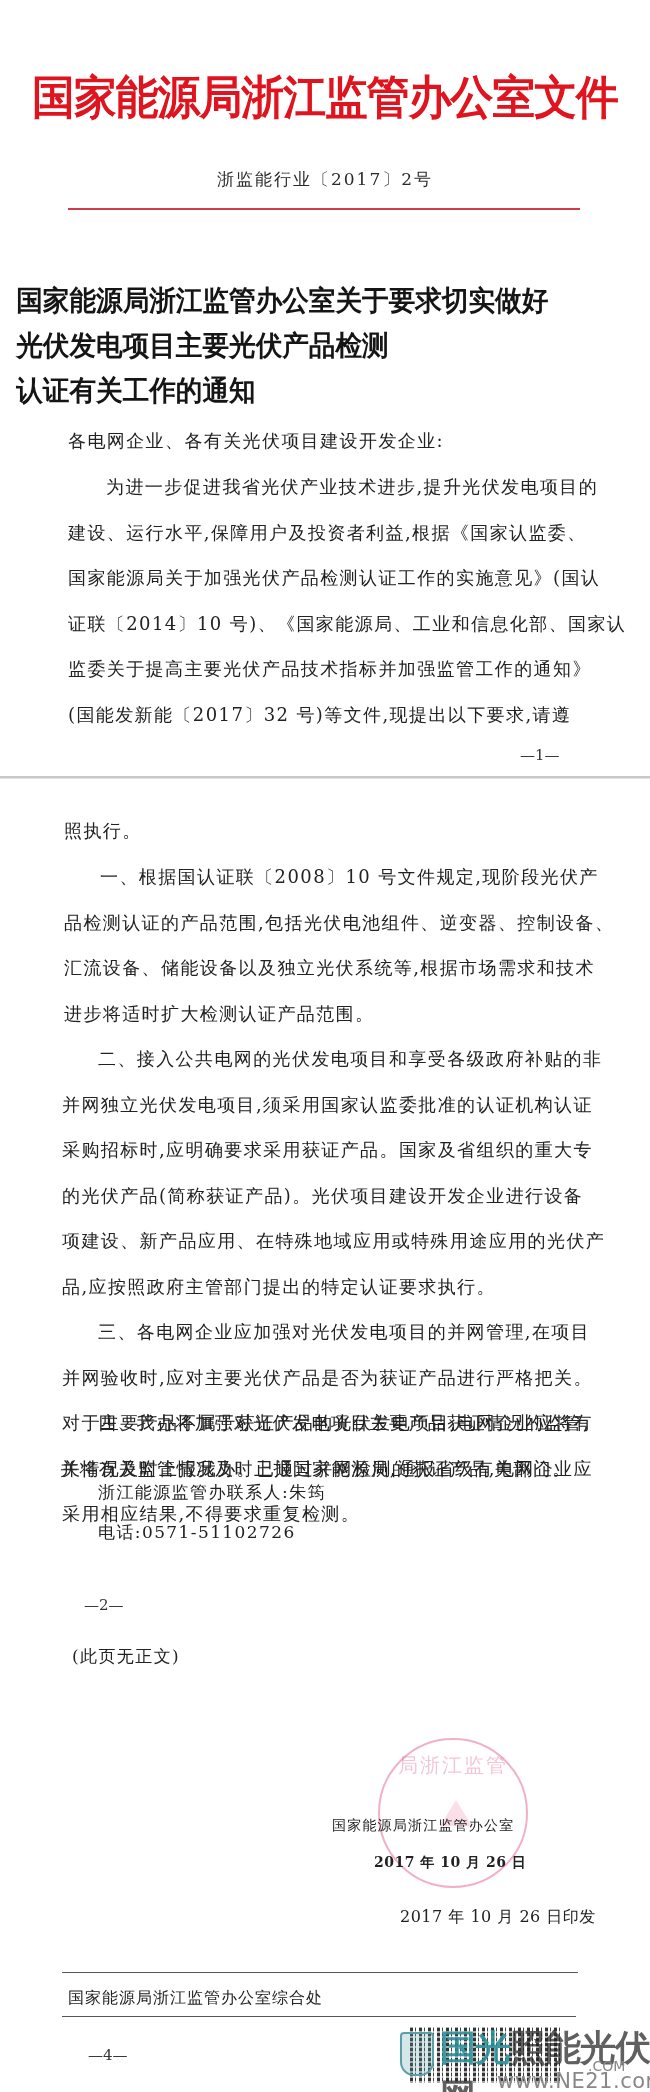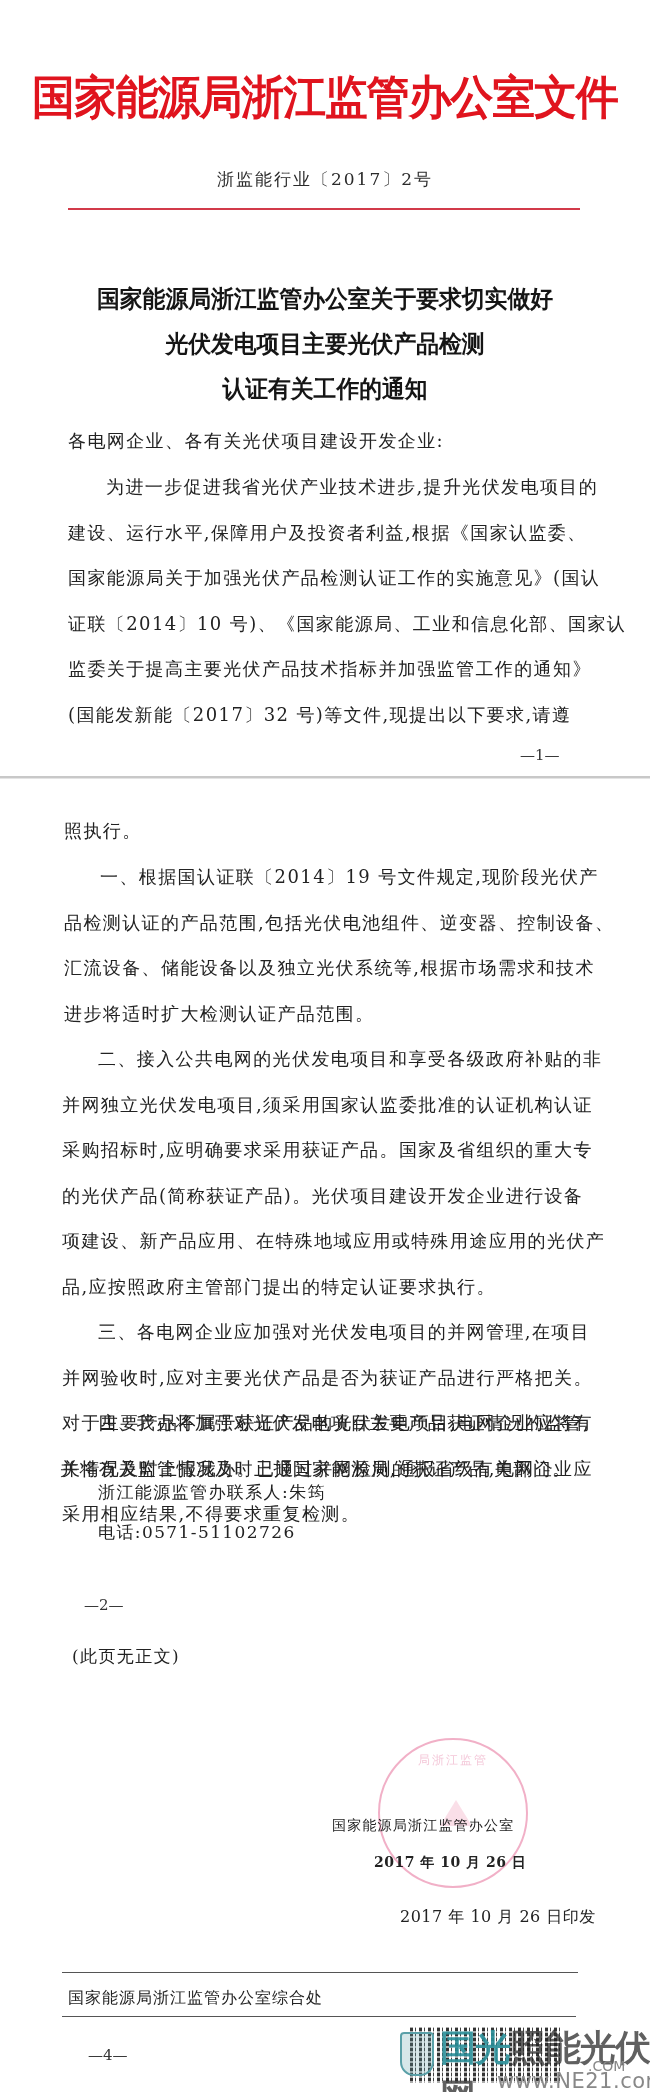"国家能源局浙江监管办公室关于要求切实做好" .title-block { font-family: Liberation Mono, monospace -> Liberation Serif, serif; font-size: 24px -> 28px; text-align: center -> left }
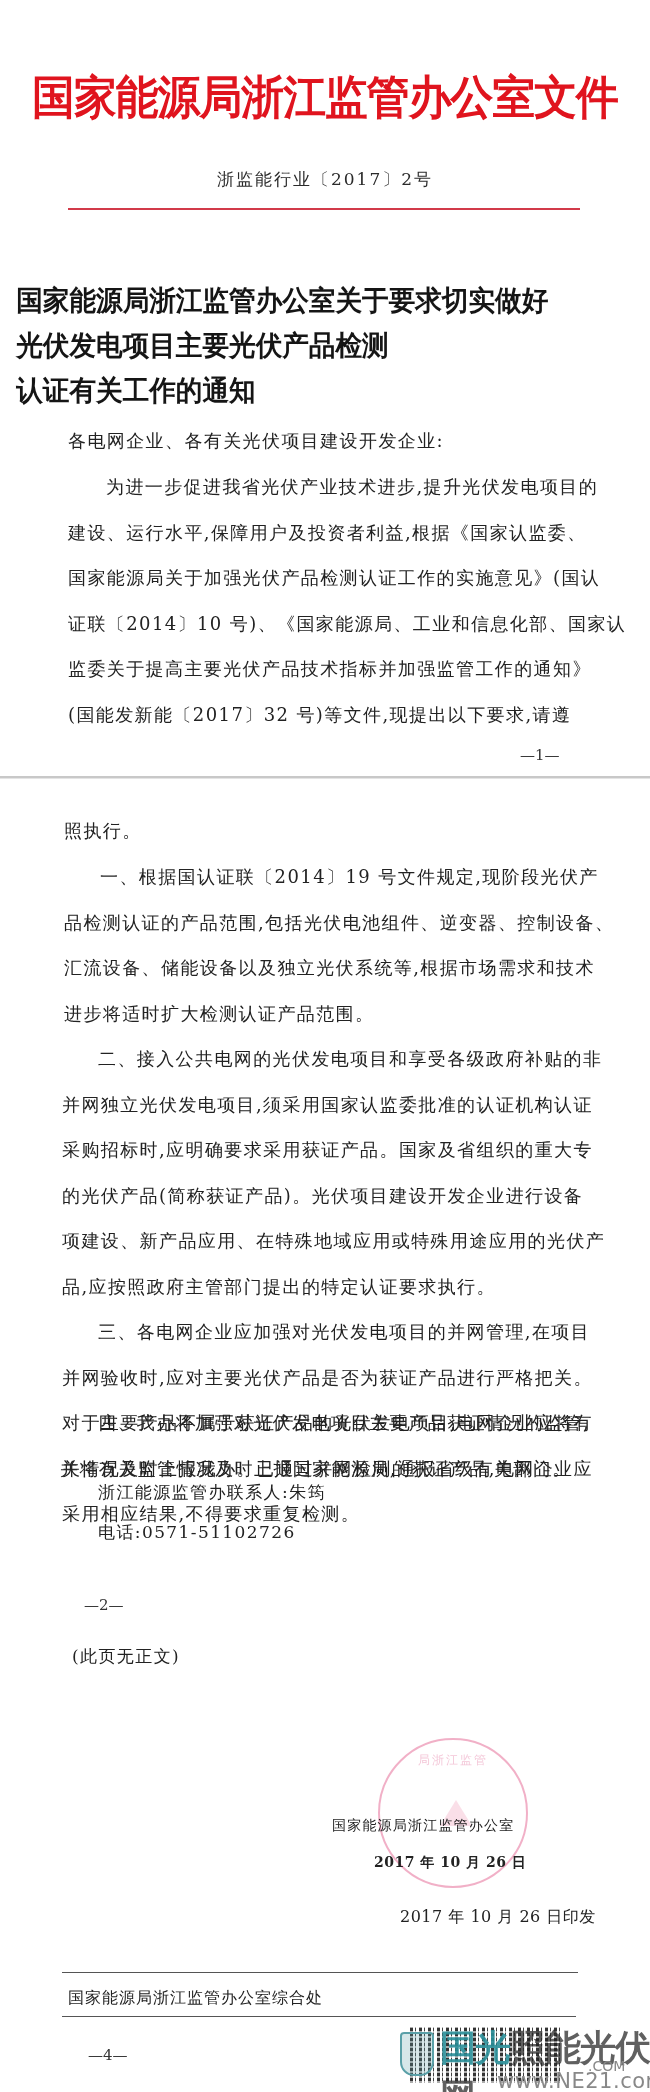"一、根据国认证联〔2014〕19 号文件规定,现阶段光伏产" span.line { text: 2014〕19 -> 2008〕10 }
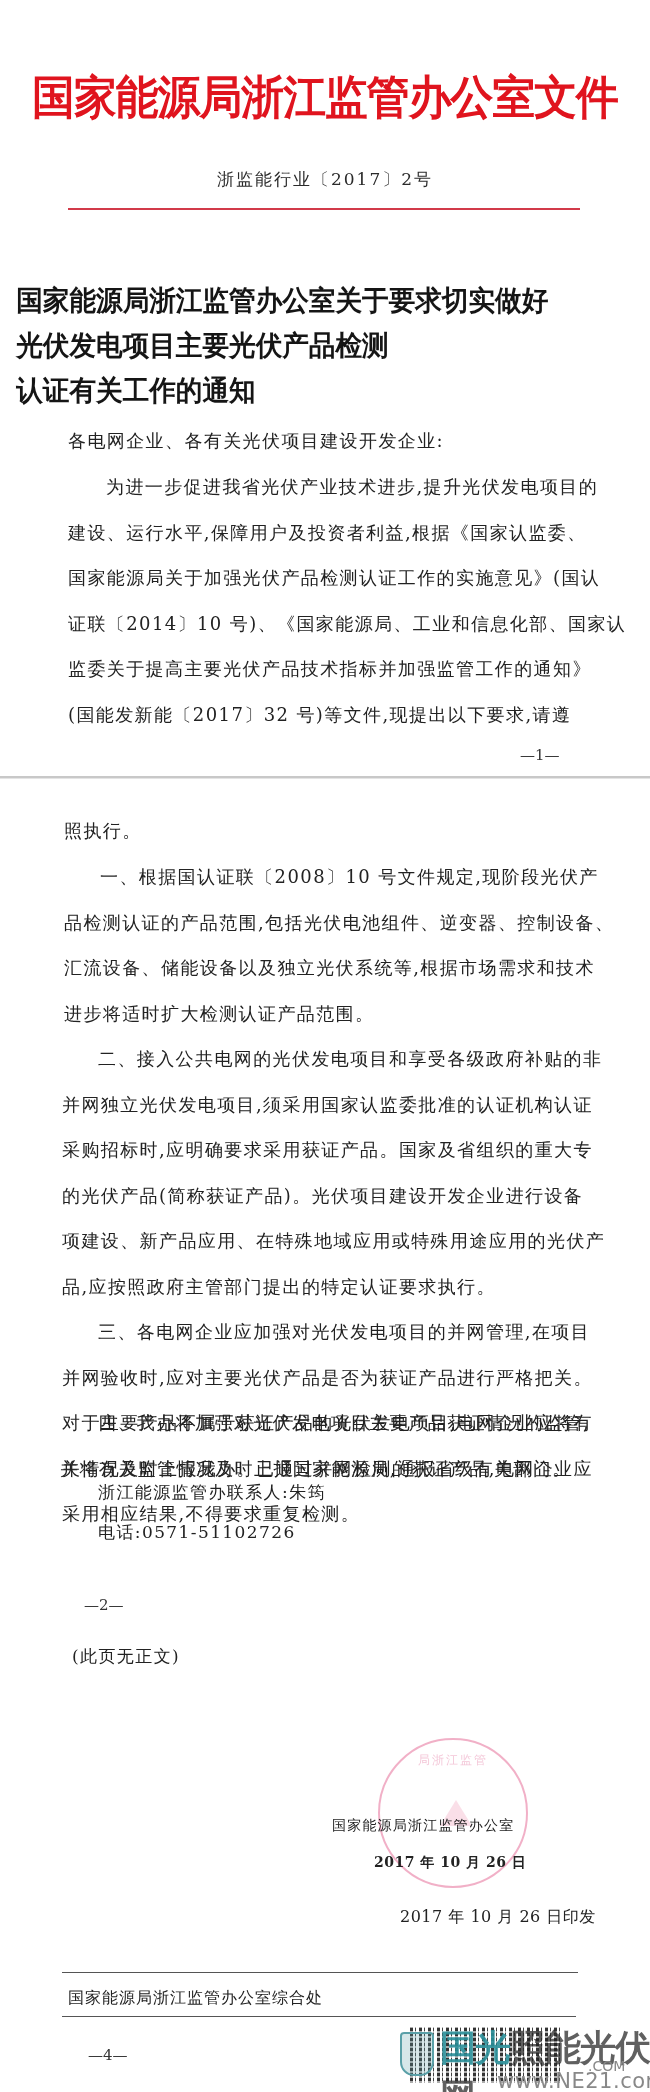"局浙江监管" .stamp-arc-text { font-size: 12px -> 20px }
